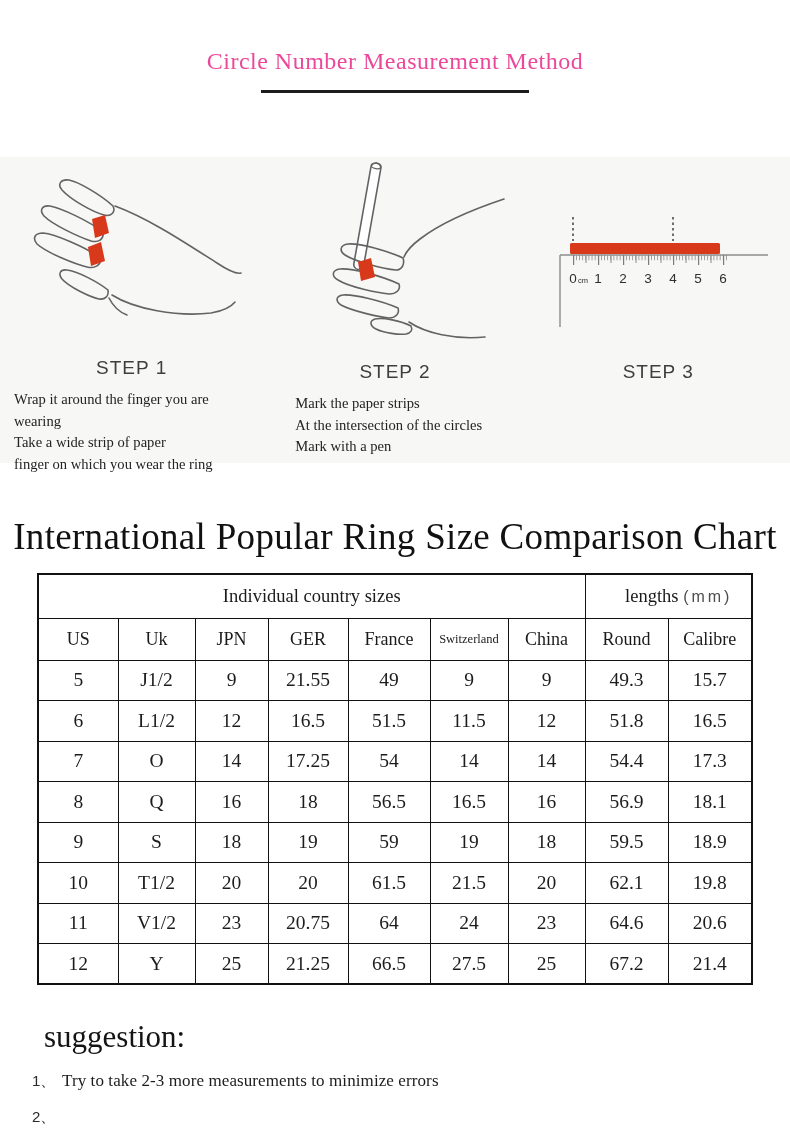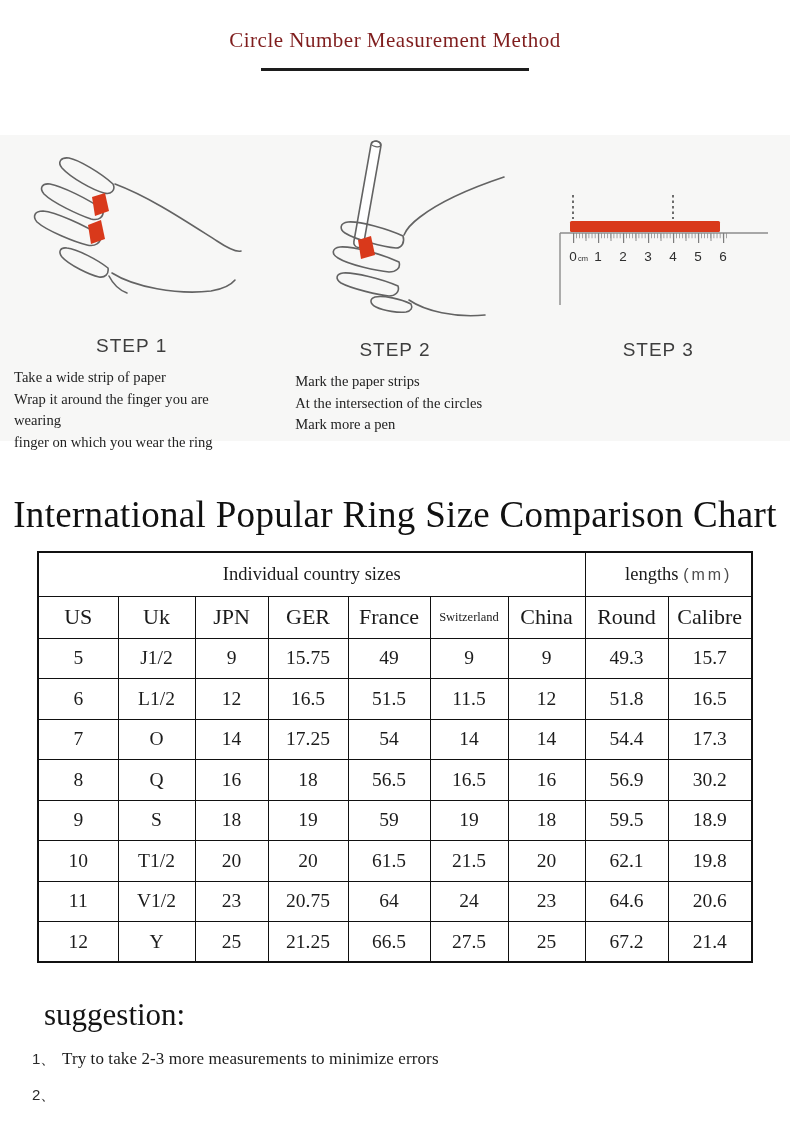"Circle Number Measurement Method" .page-title { color: #7f1d1d -> #ec4899; font-size: 21px -> 24px; margin-top: none -> 20px }
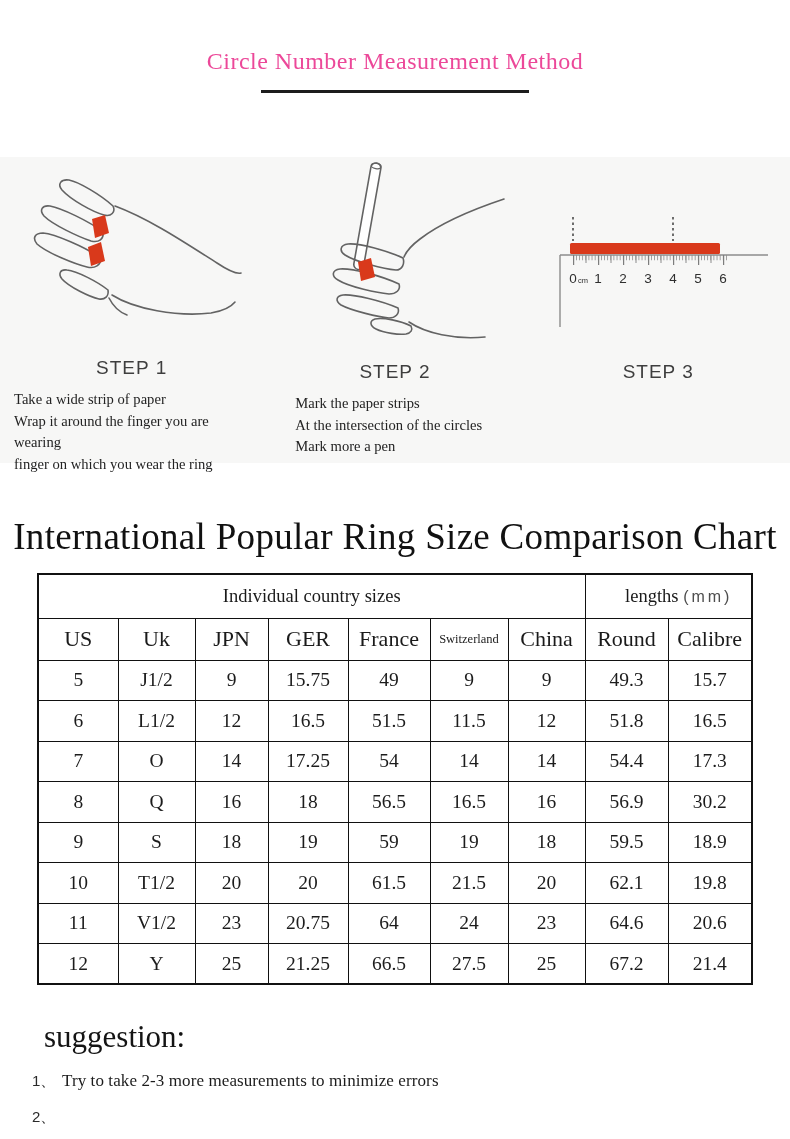"Take a wide strip of" div { order: before "Wrap it around the finger" -> after "Wrap it around the finger" }
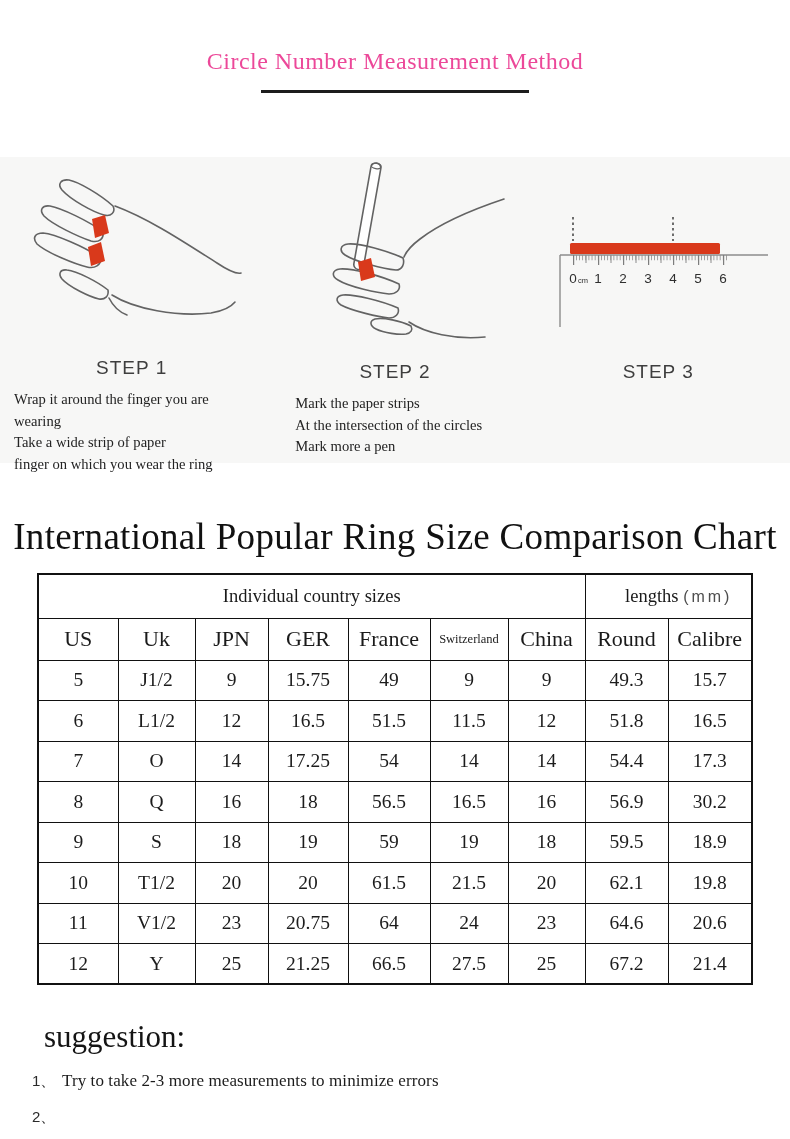"Mark more a pen" div { text: more -> with }
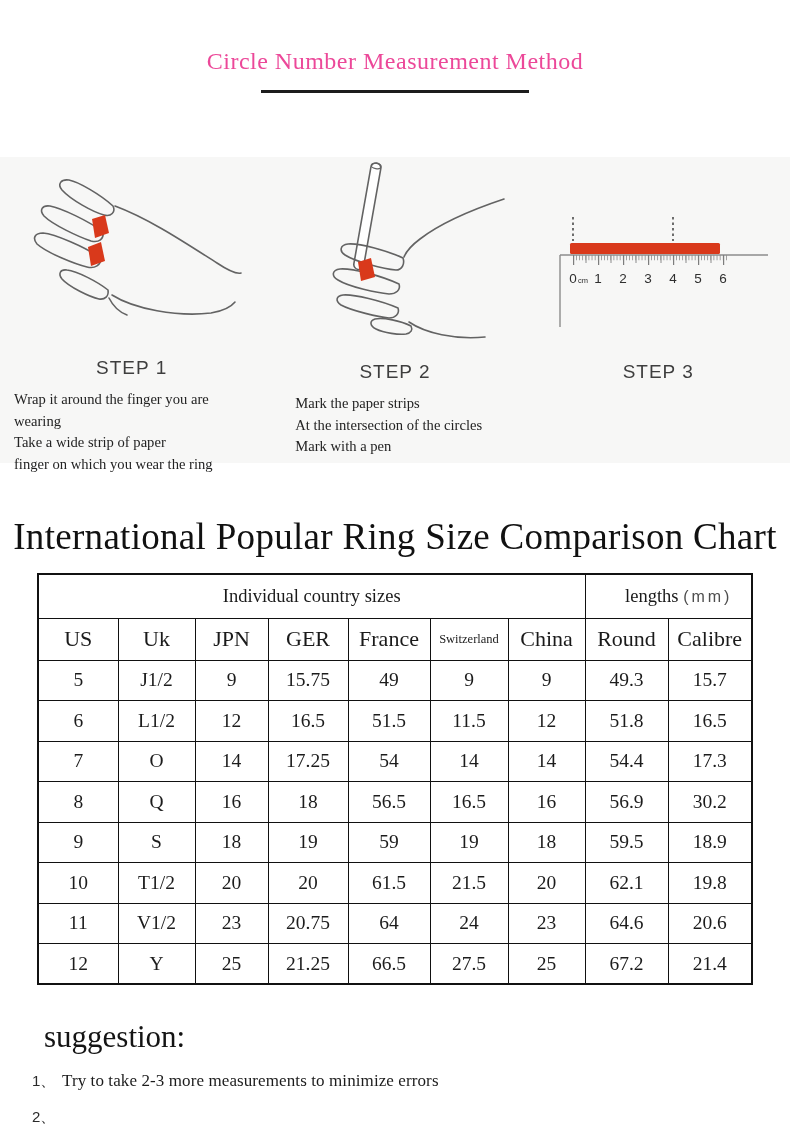"US" .ring-table .ch th { font-size: 22px -> 18px }
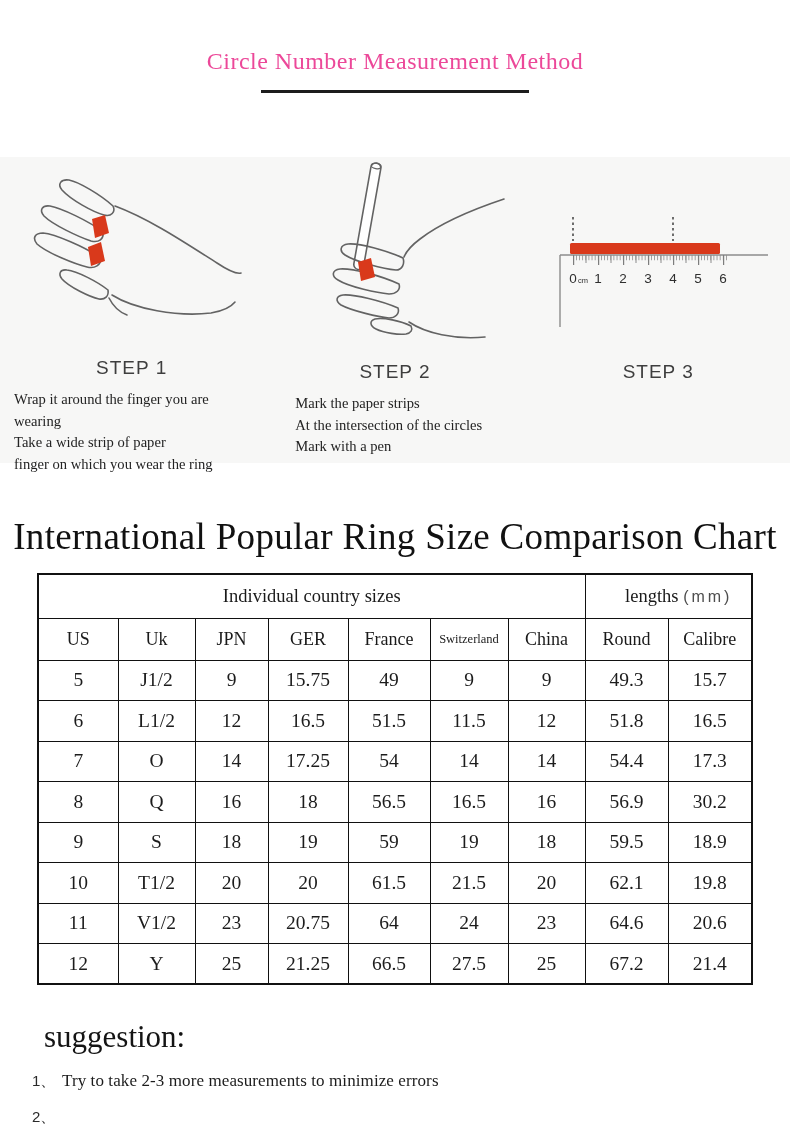"15.75" td { text: 15.75 -> 21.55 }
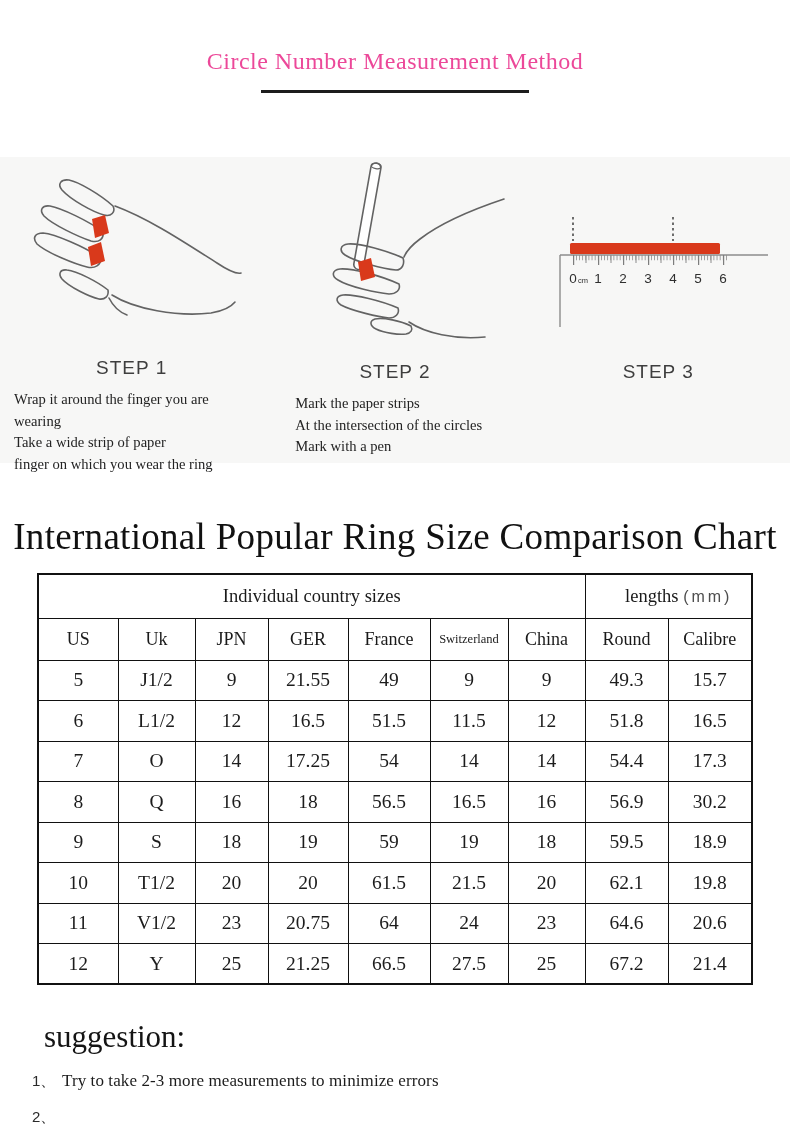"30.2" td { text: 30.2 -> 18.1 }
